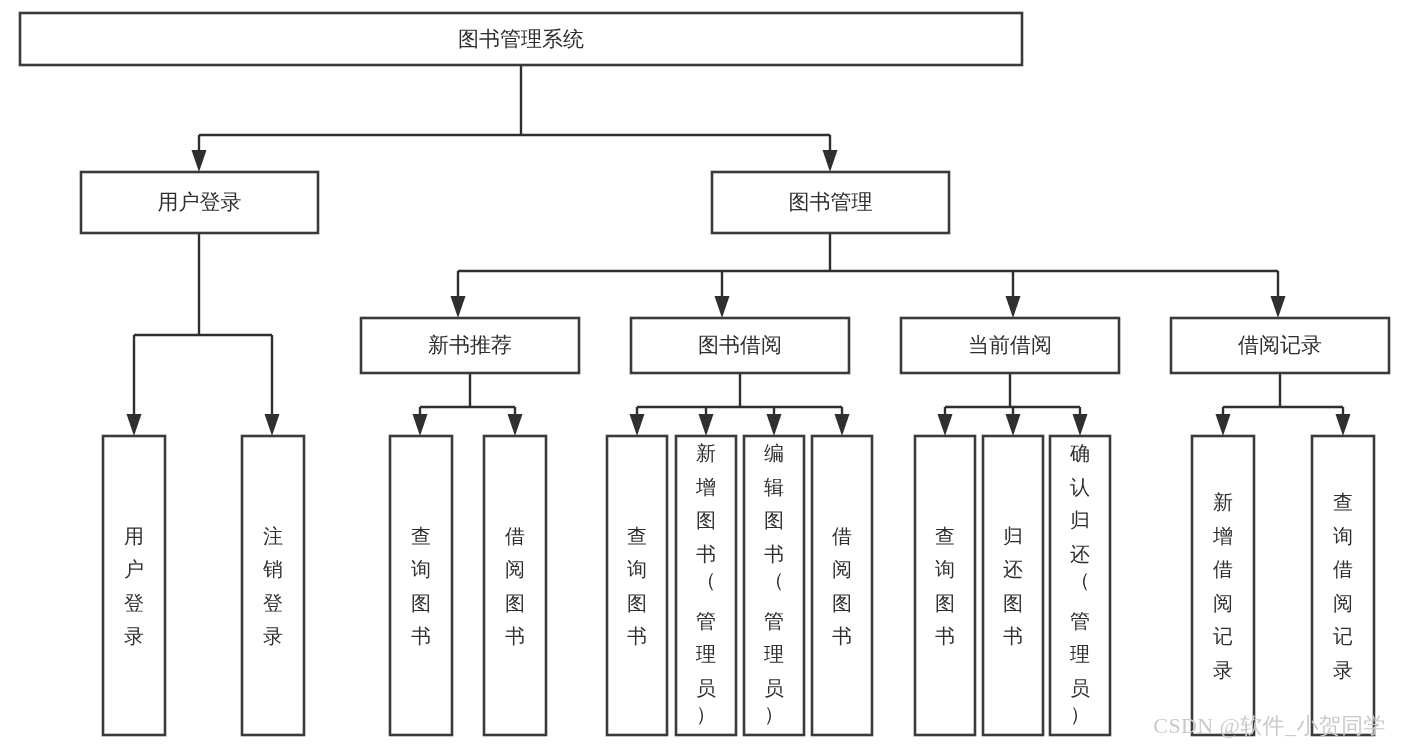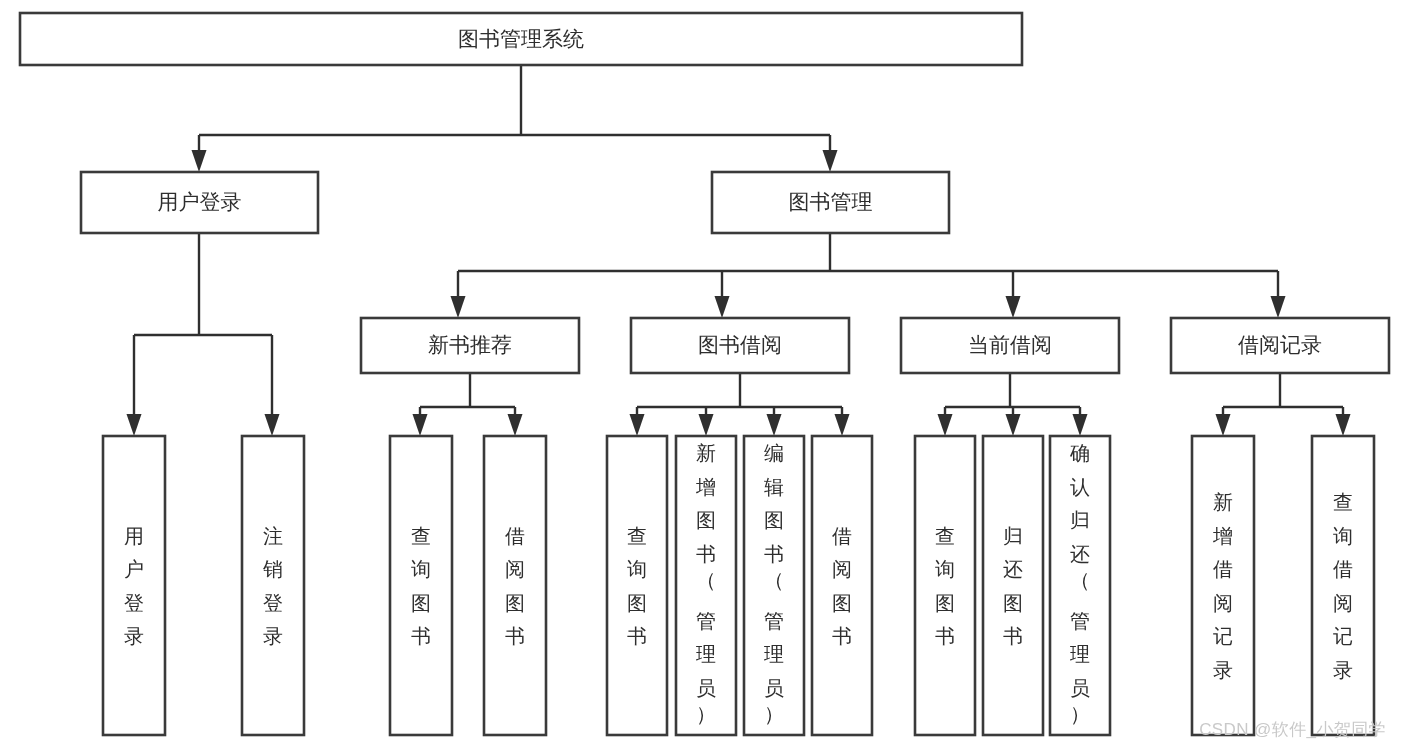"CSDN @软件_小贺同学" .watermark { font-family: Liberation Sans, sans-serif -> Liberation Serif, serif; font-size: 17px -> 22px }
